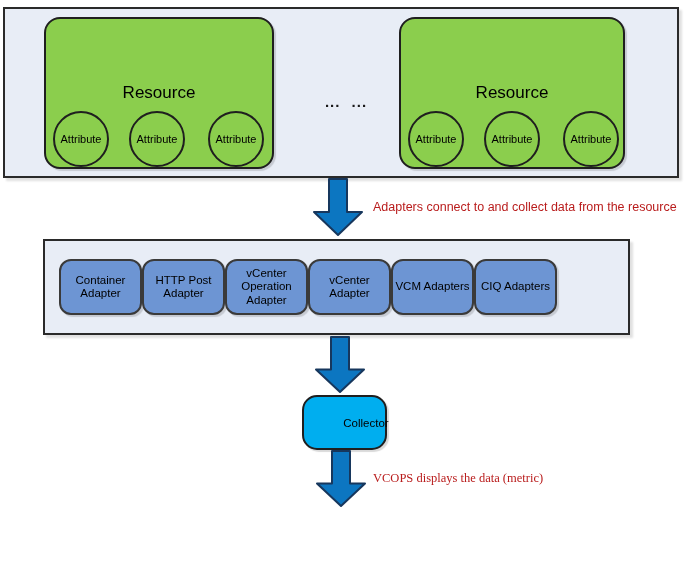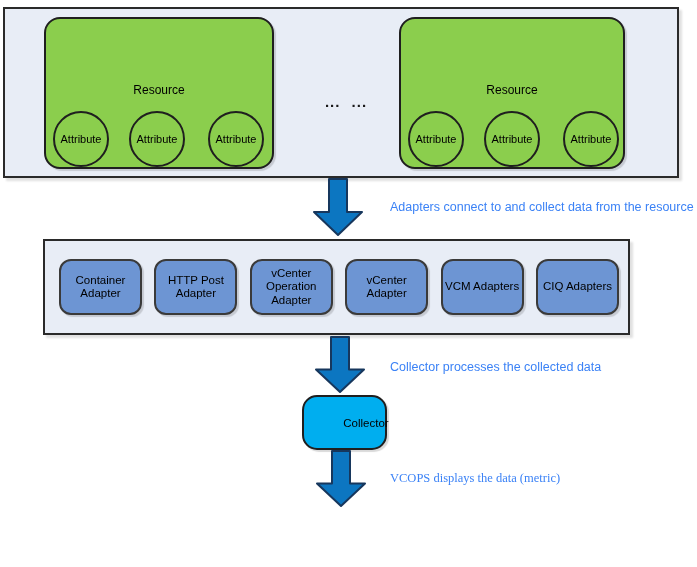"Resource" .resource-label { font-size: 12px -> 17px }
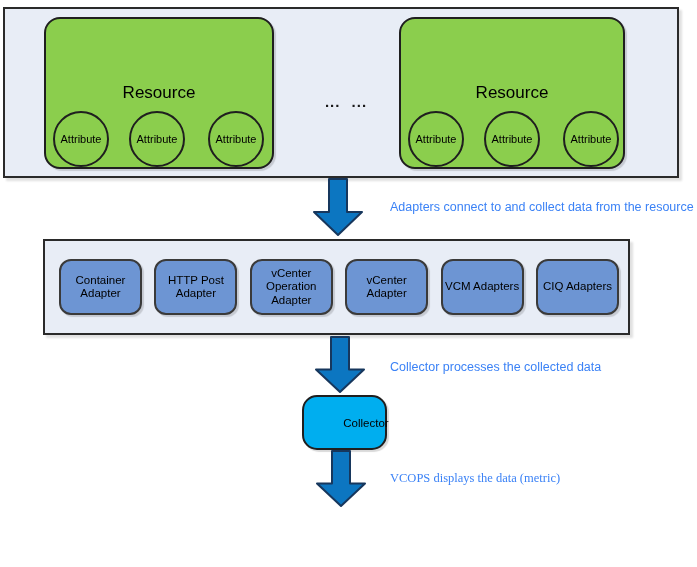"Adapters connect to and collect" .flow-label { color: #3b82f6 -> #b91c1c; left: 390px -> 373px }
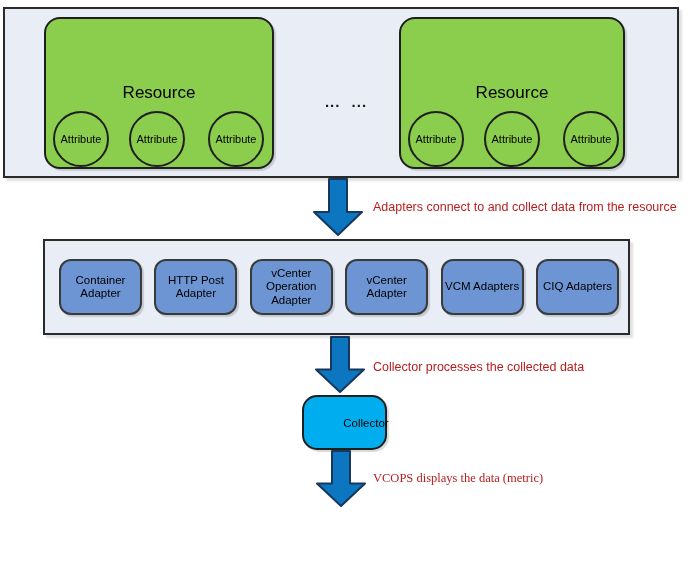"Container" .adapters-panel { justify-content: space-between -> none }
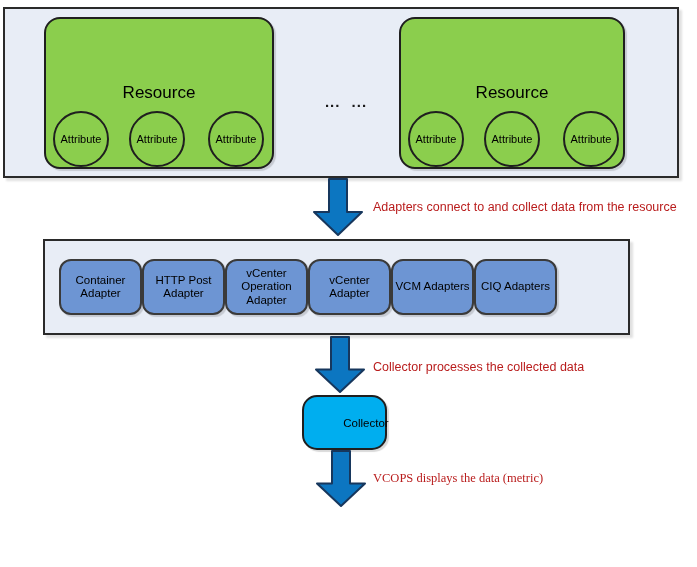"Collector processes the collected data" div.flow-label { html: <div>Collector processes the collected data</div> -> none }
